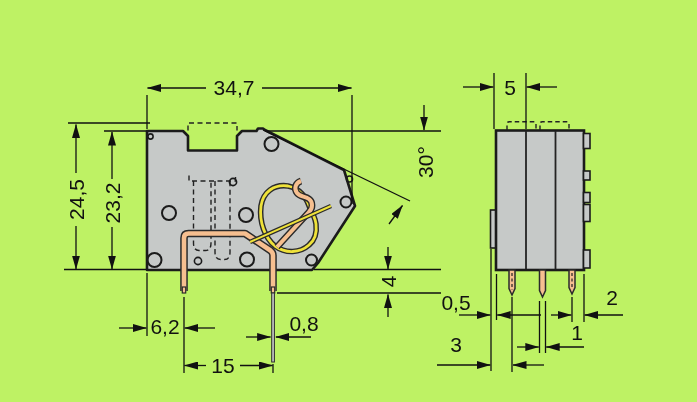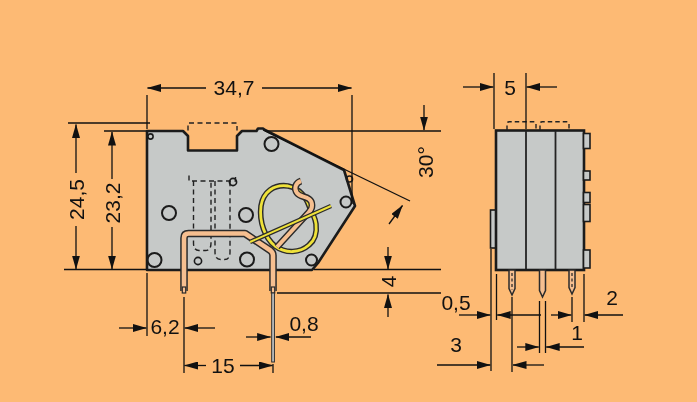"34,7" .stage { background: #fdba74 -> #bef264 }
